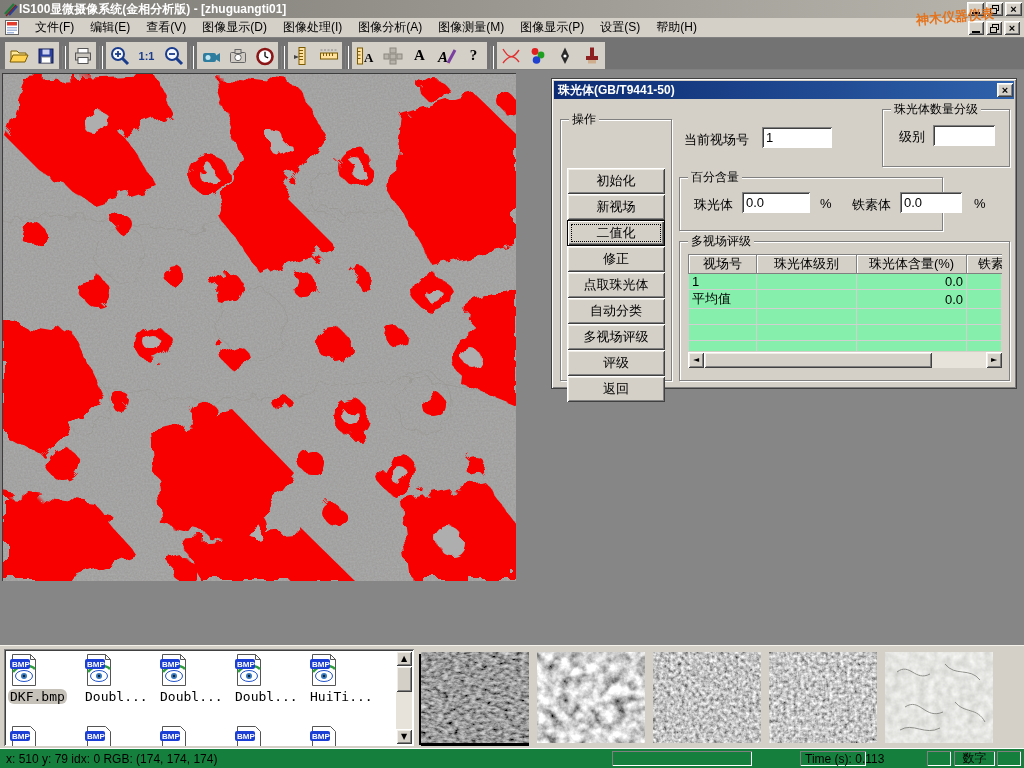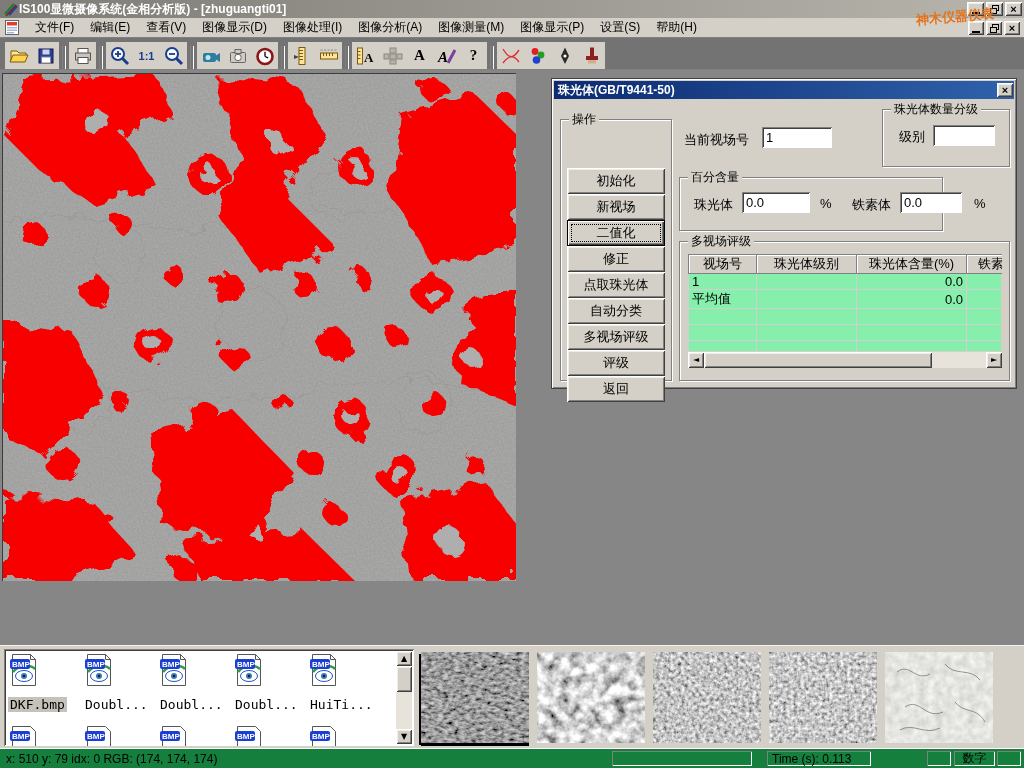"DKF.bmp" .fname { border-radius: none -> 6px; margin-top: 10px -> 2px }
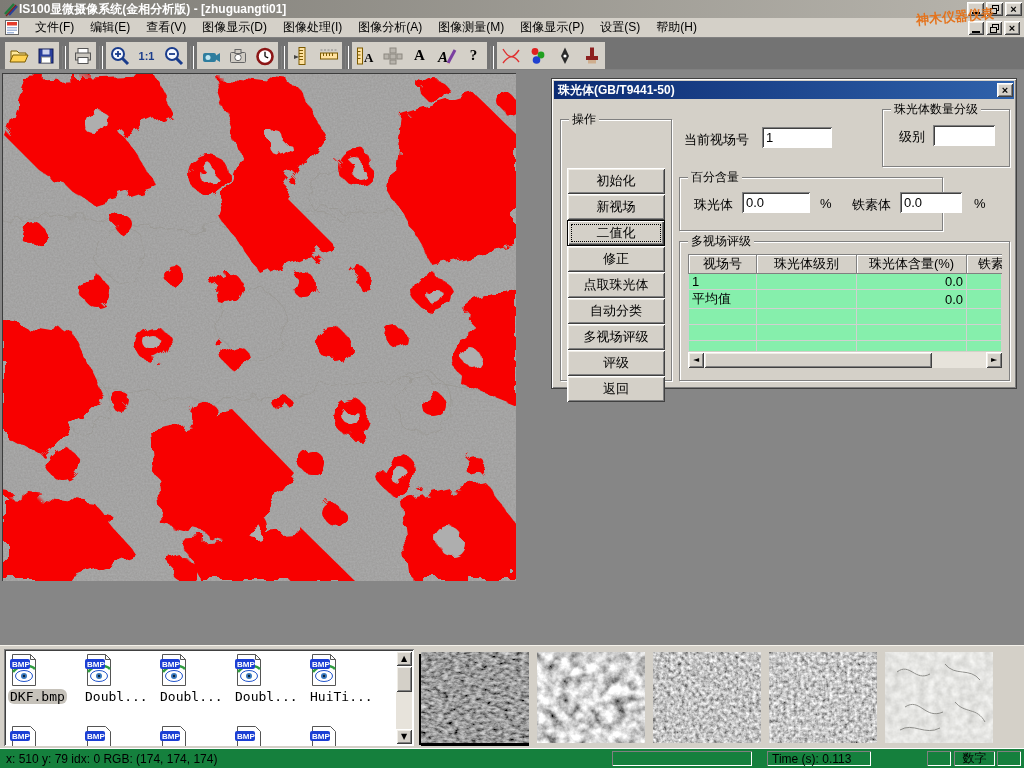"Time (s): 0.113" span.sb-panel { left: 767px -> 800px; width: 104px -> 66px }
